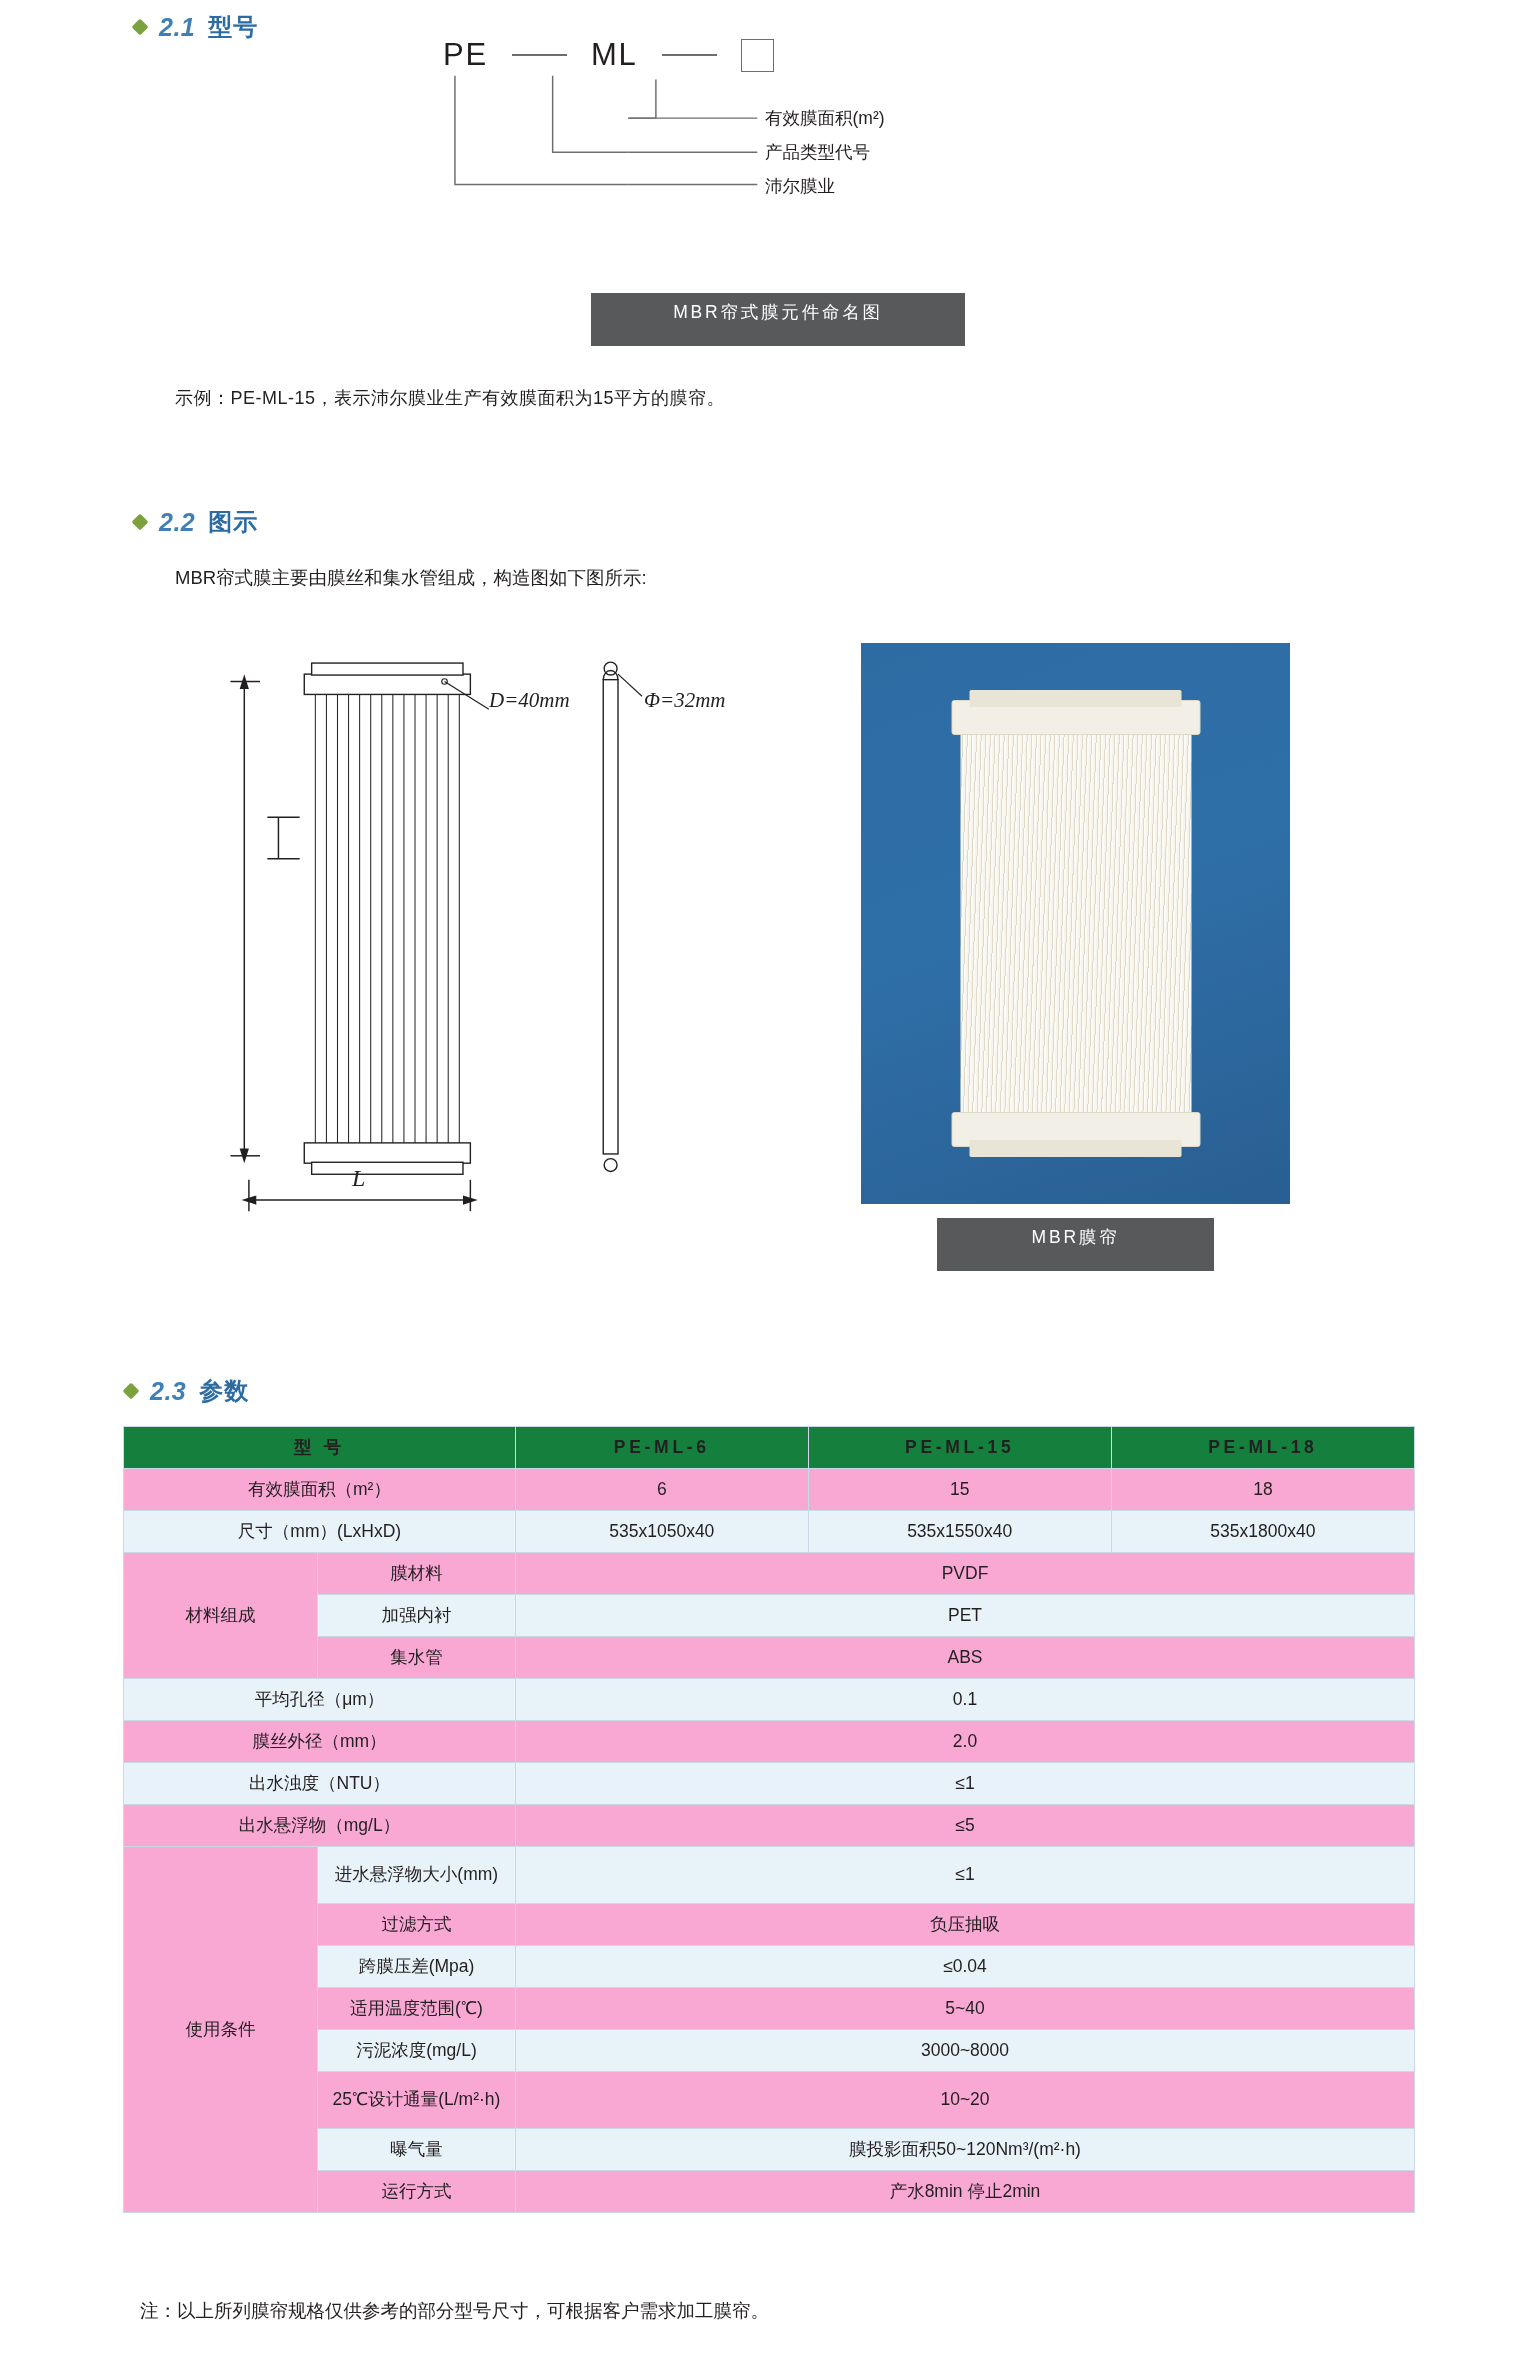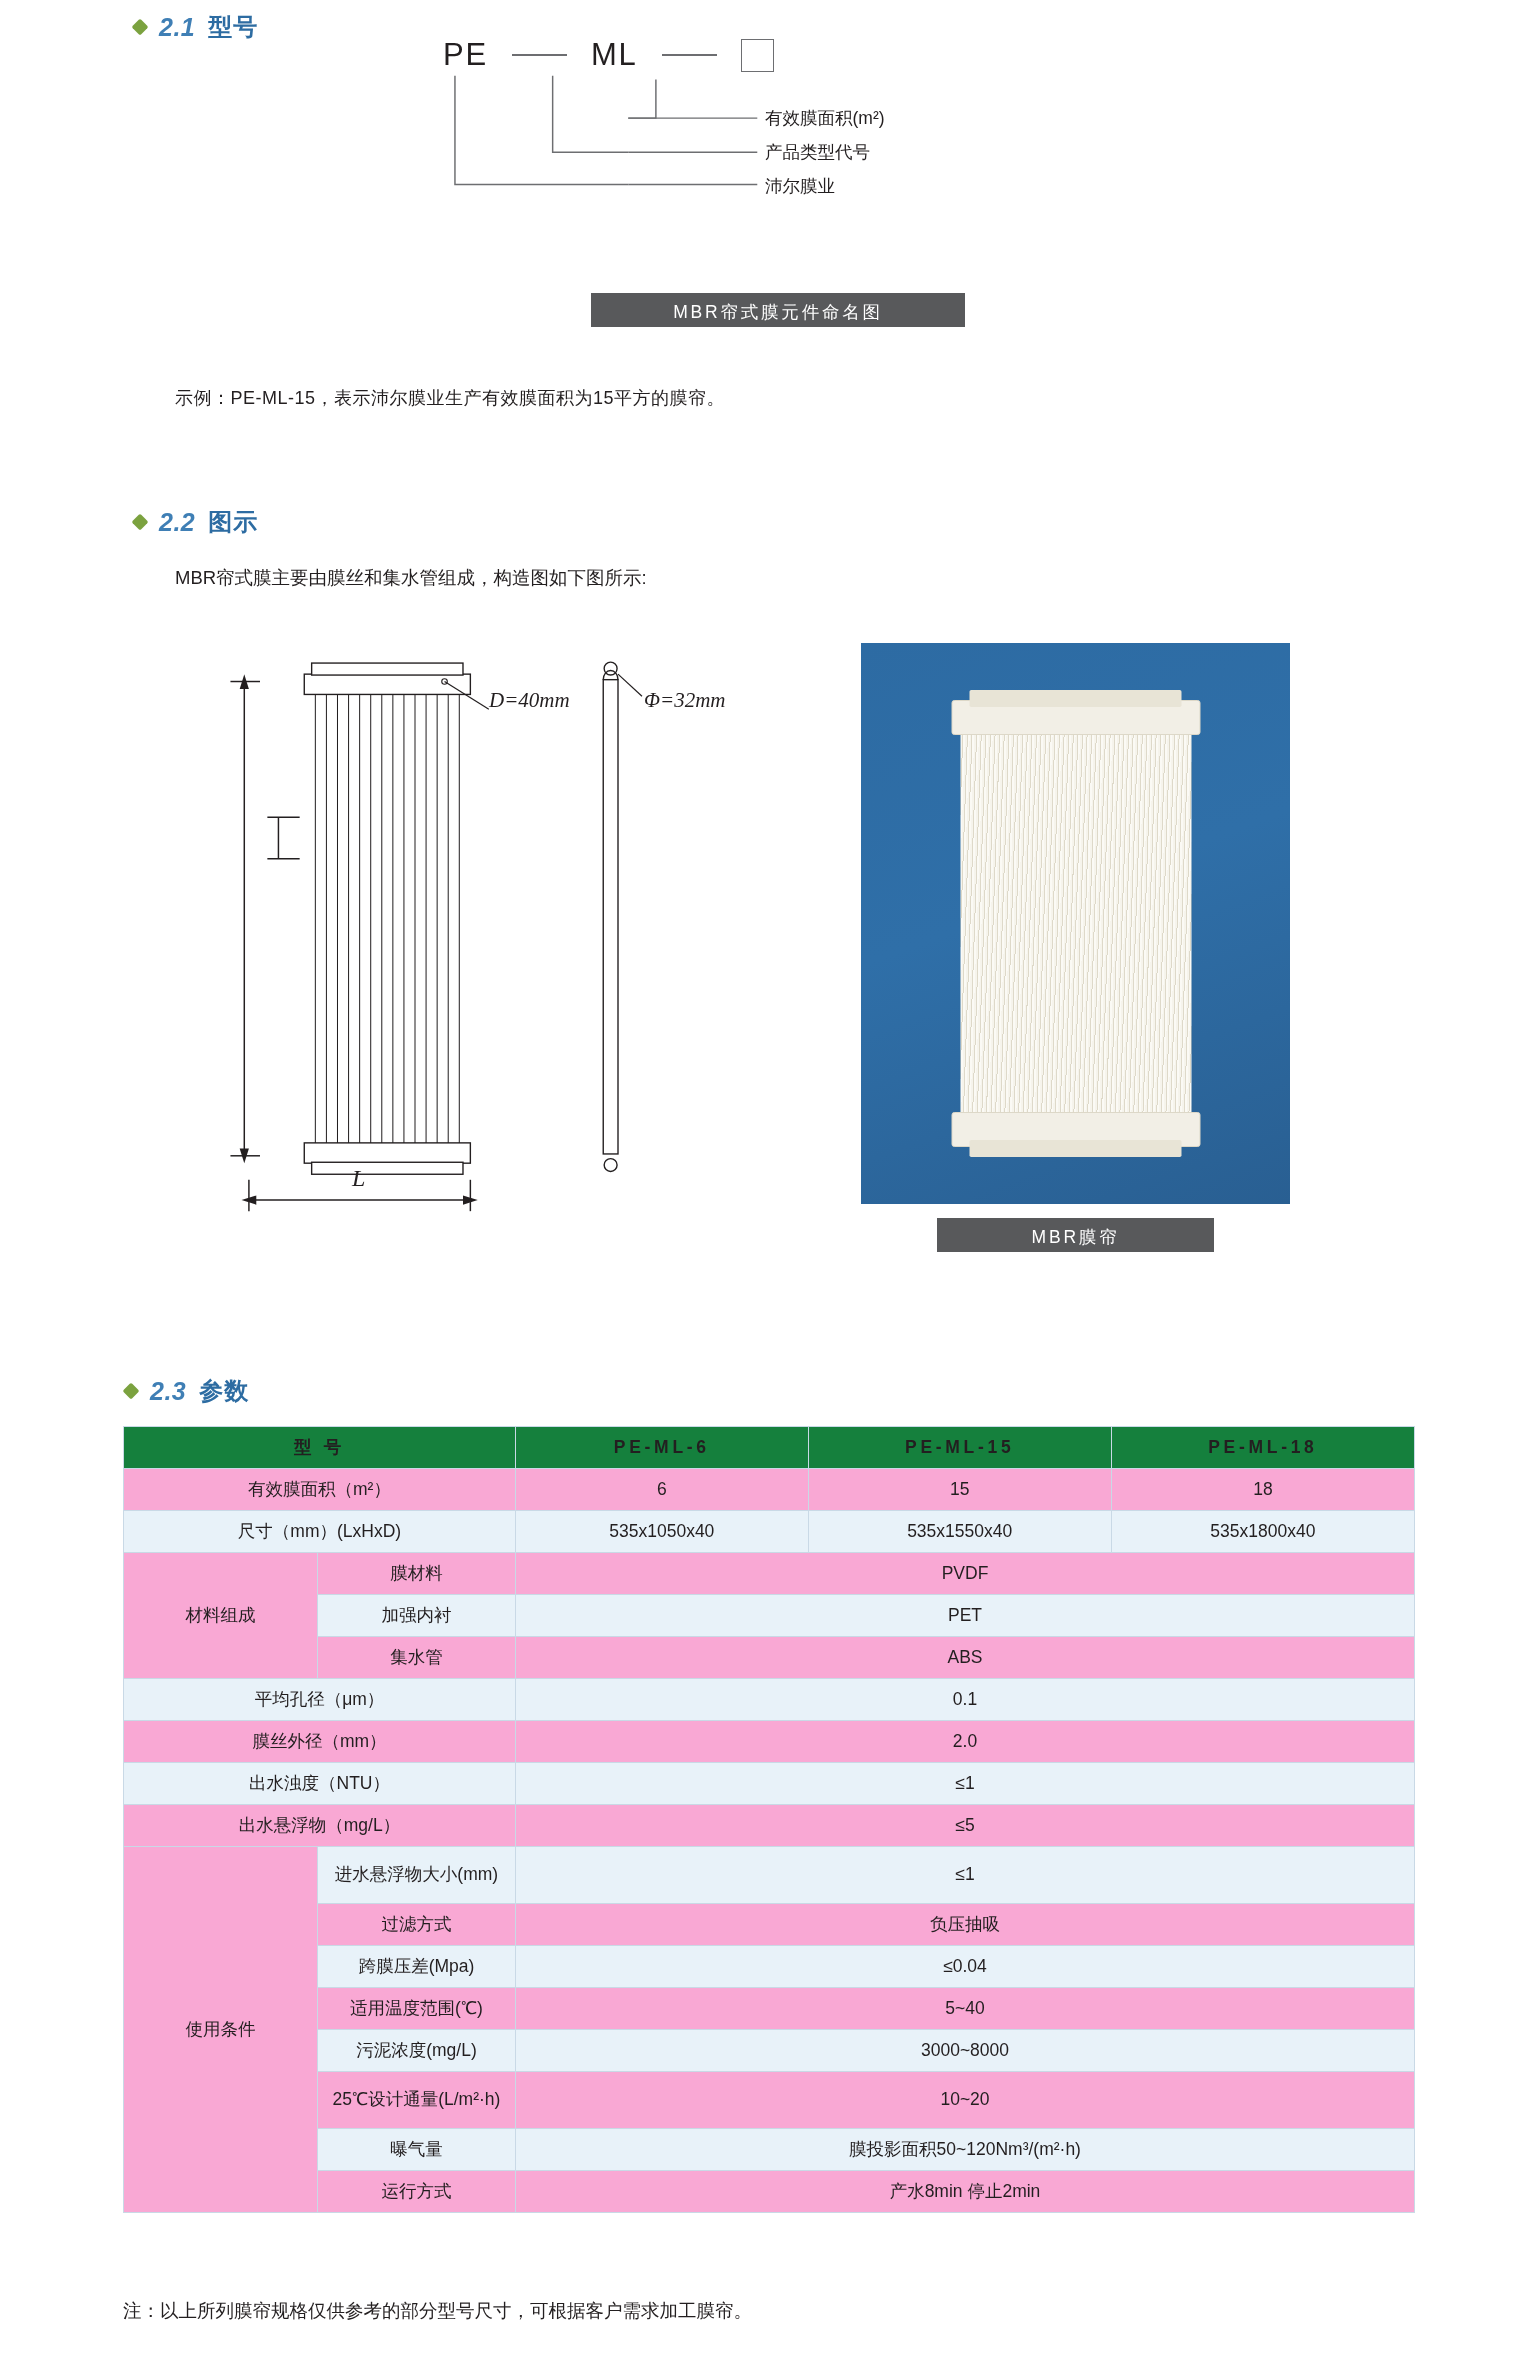"MBR帘式膜元件命名图" .cap-bar { height: 34px -> 53px }
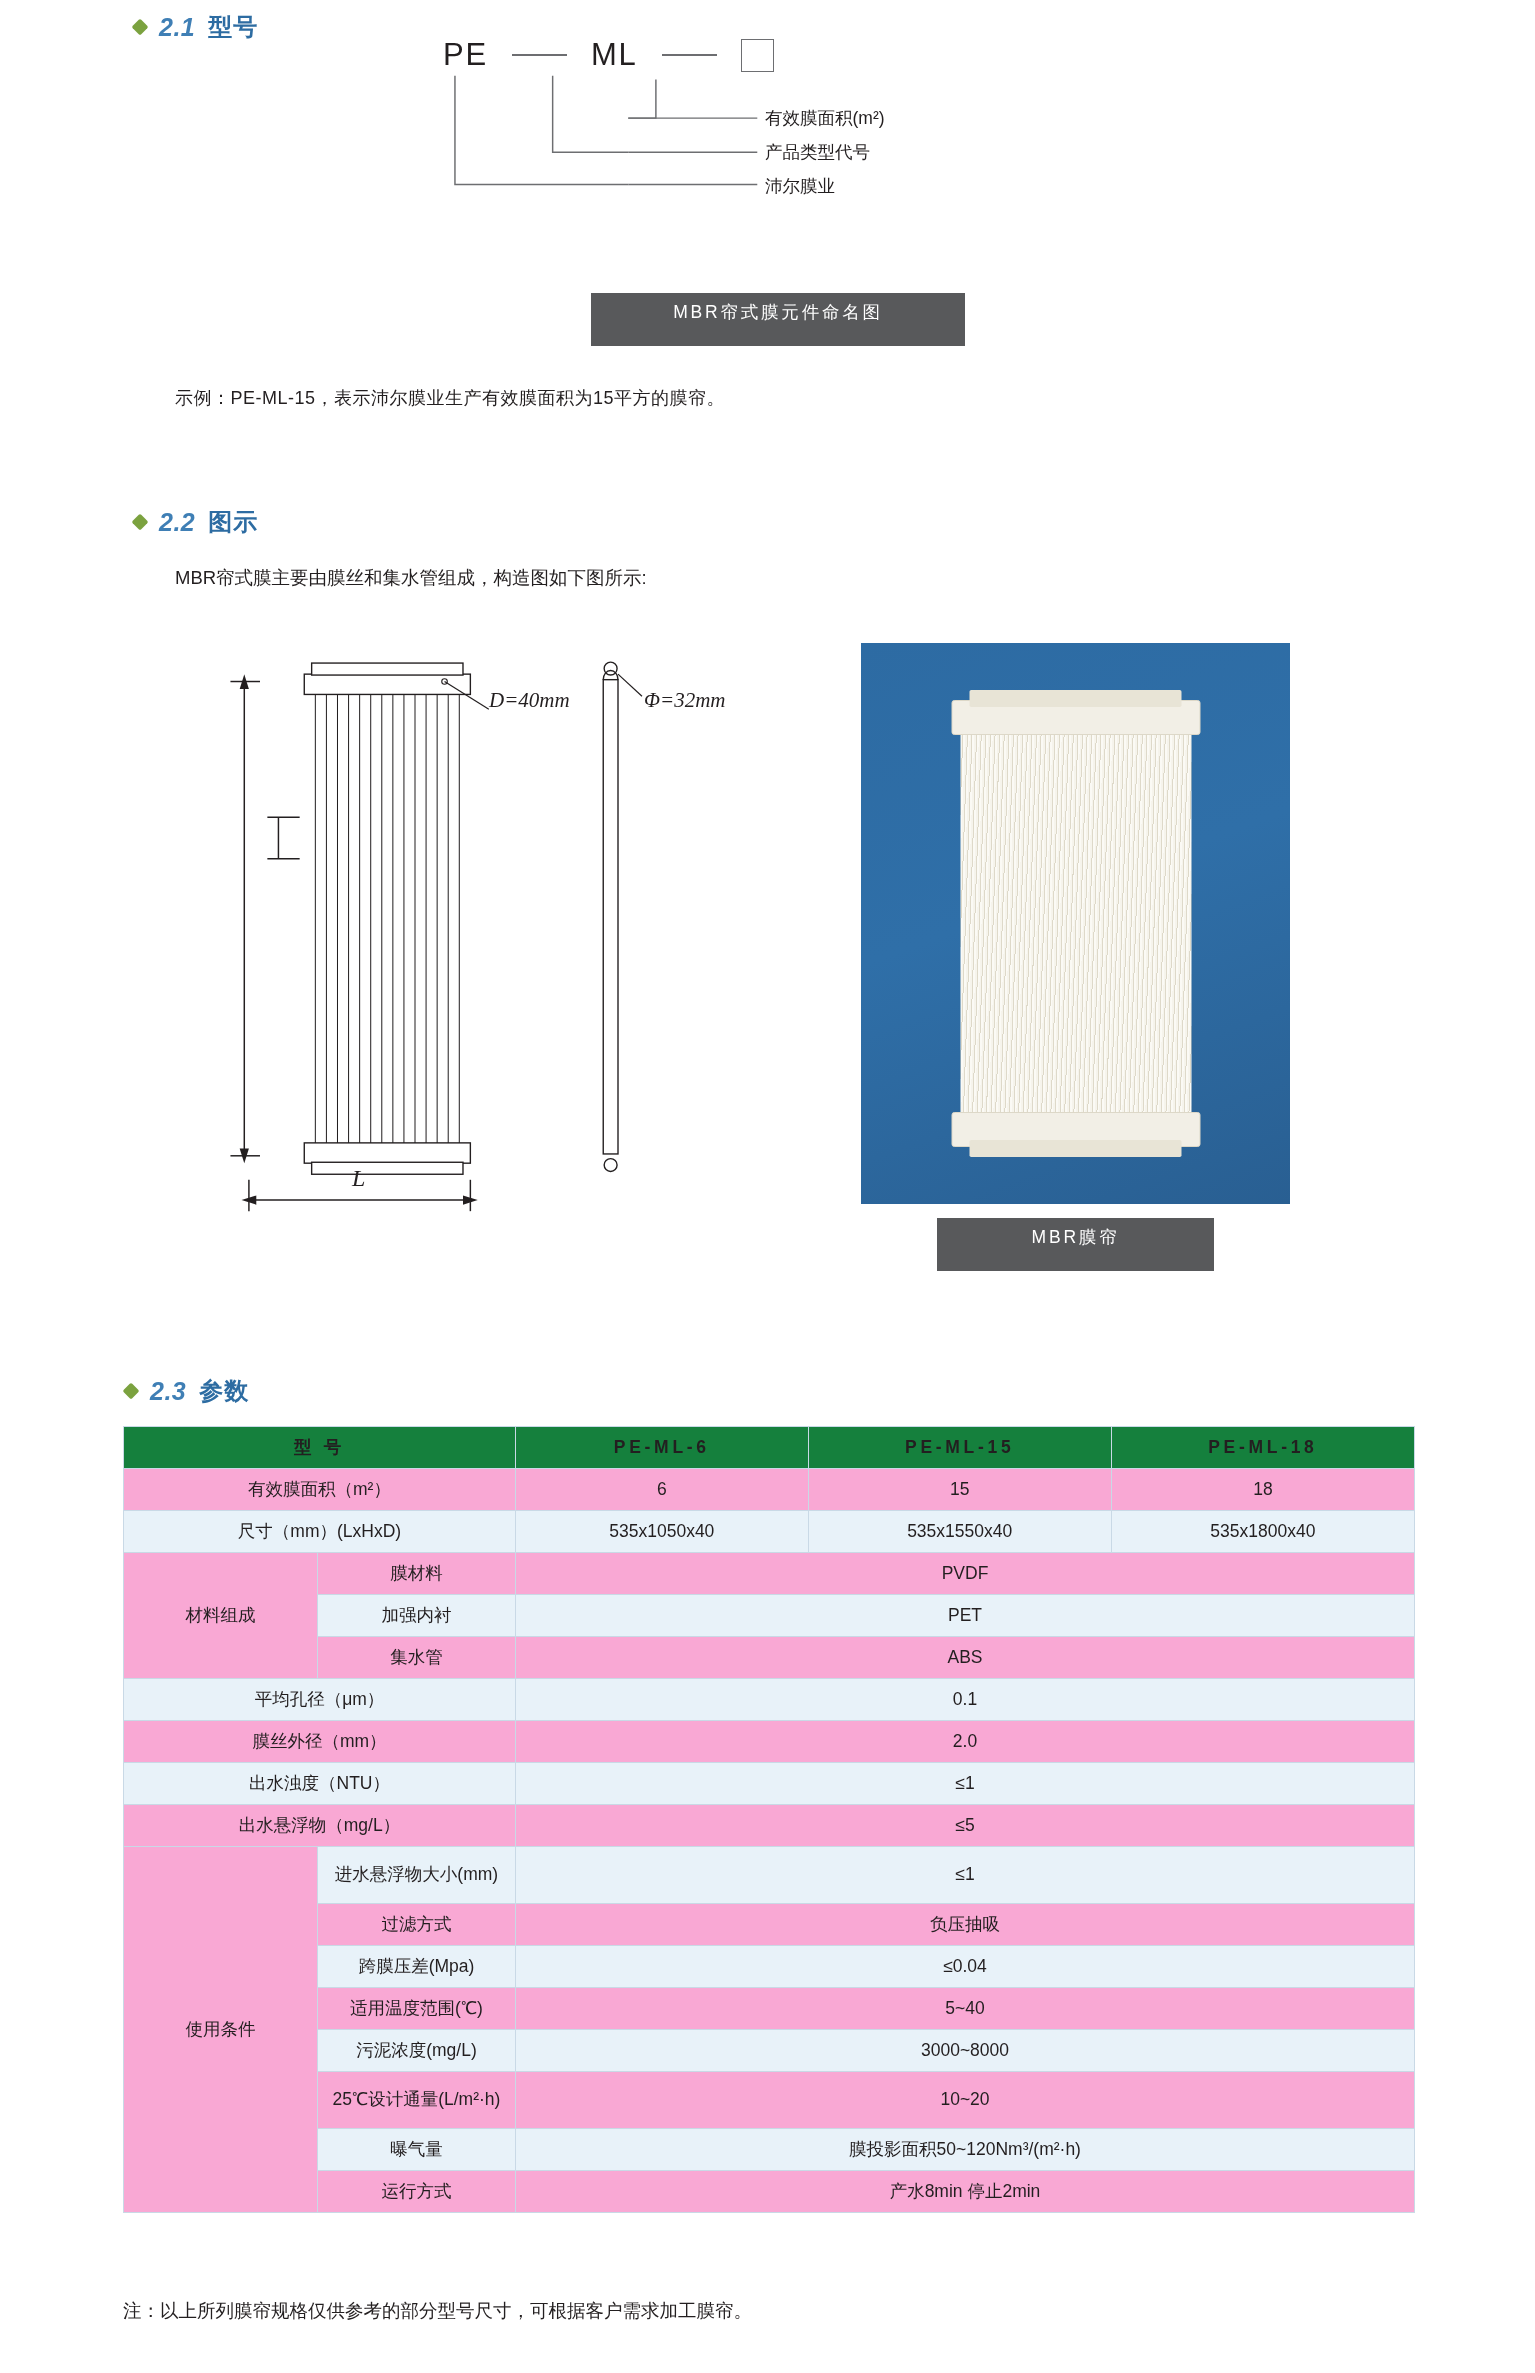"注：以上所列膜帘规格仅供参考的部分型号尺寸，可根据客户需求加工膜帘。" #table-note { left: 123px -> 140px }
